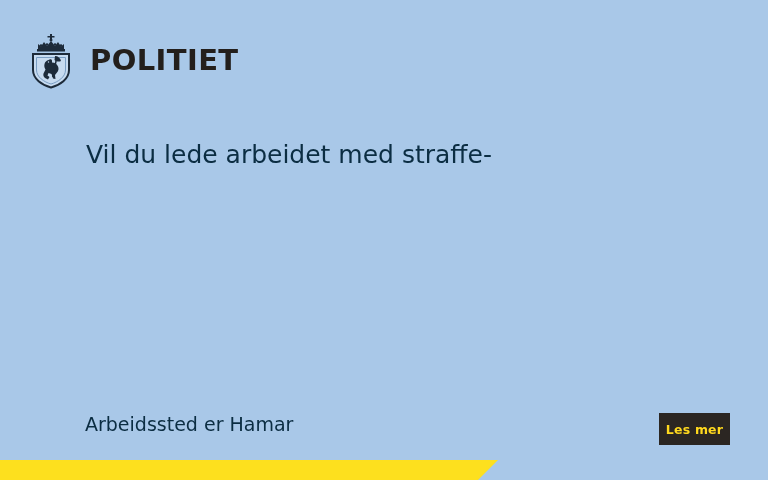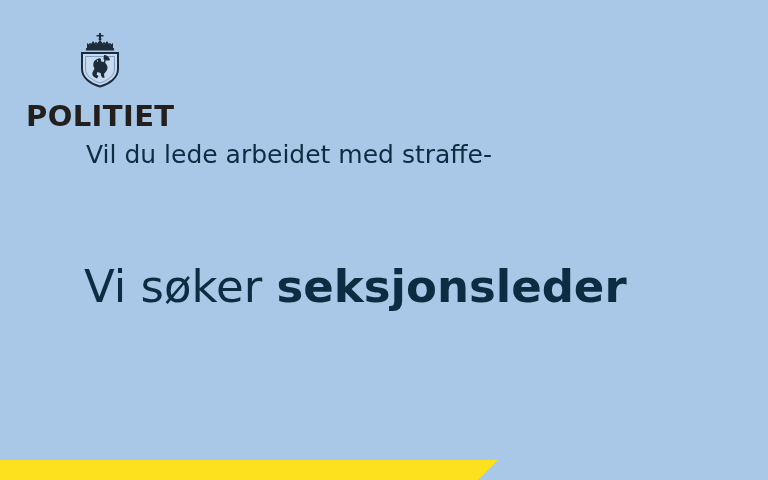"POLITIET" .logo-lockup { flex-direction: column -> none }
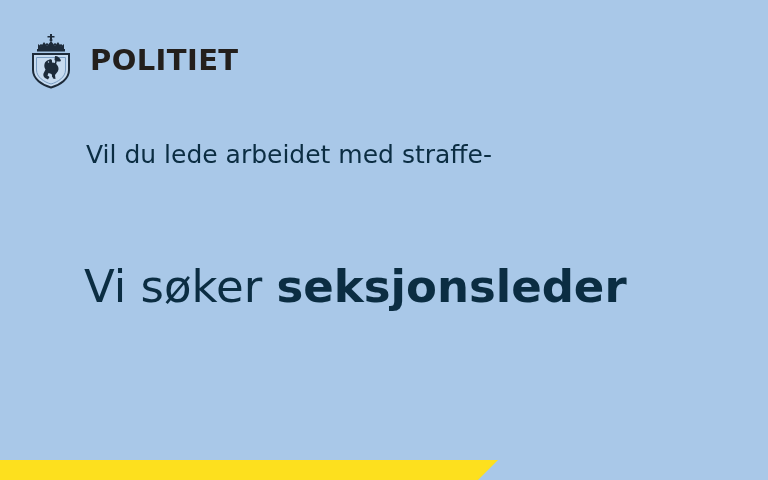"Vi søker seksjonsleder" h1.headline { html: <h1> <span>Vi søker </span><span>seksjonsleder</span> </h1> -> none }
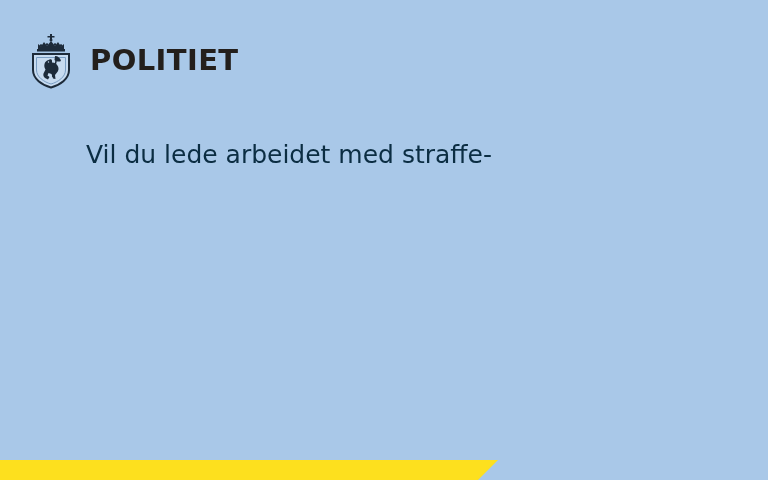"Arbeidssted er Hamar" p.location { html: none -> <p>Arbeidssted er Hamar</p> }
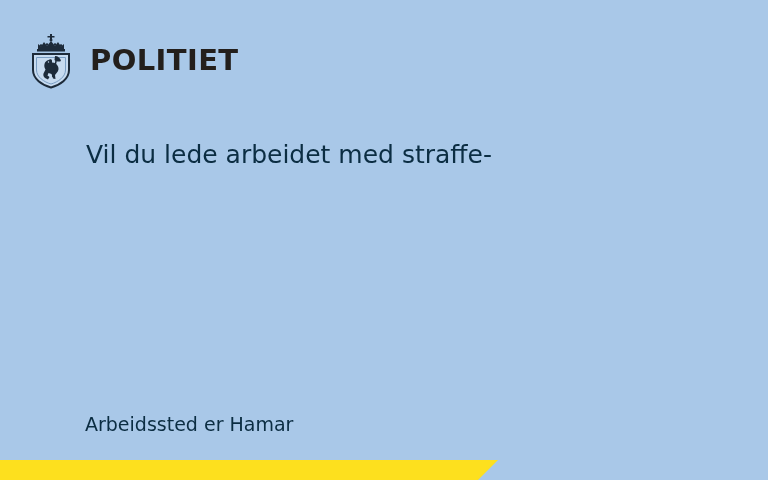"Les mer" button.cta { html: none -> <button>Les mer</button> }
